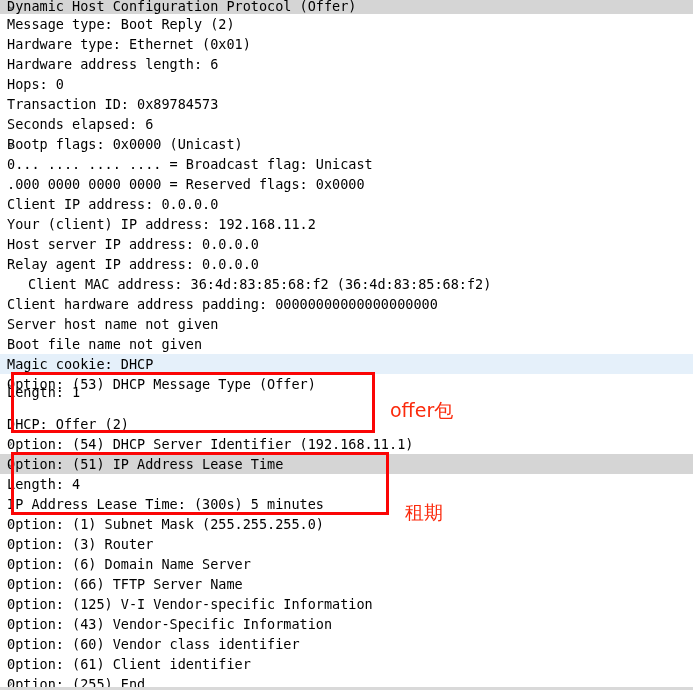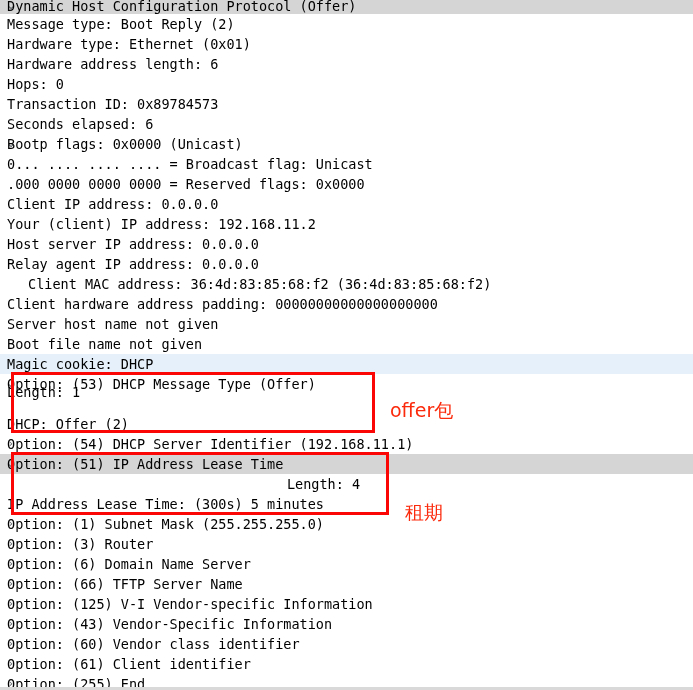"Length: 4" div.row { text-align: center -> none }
